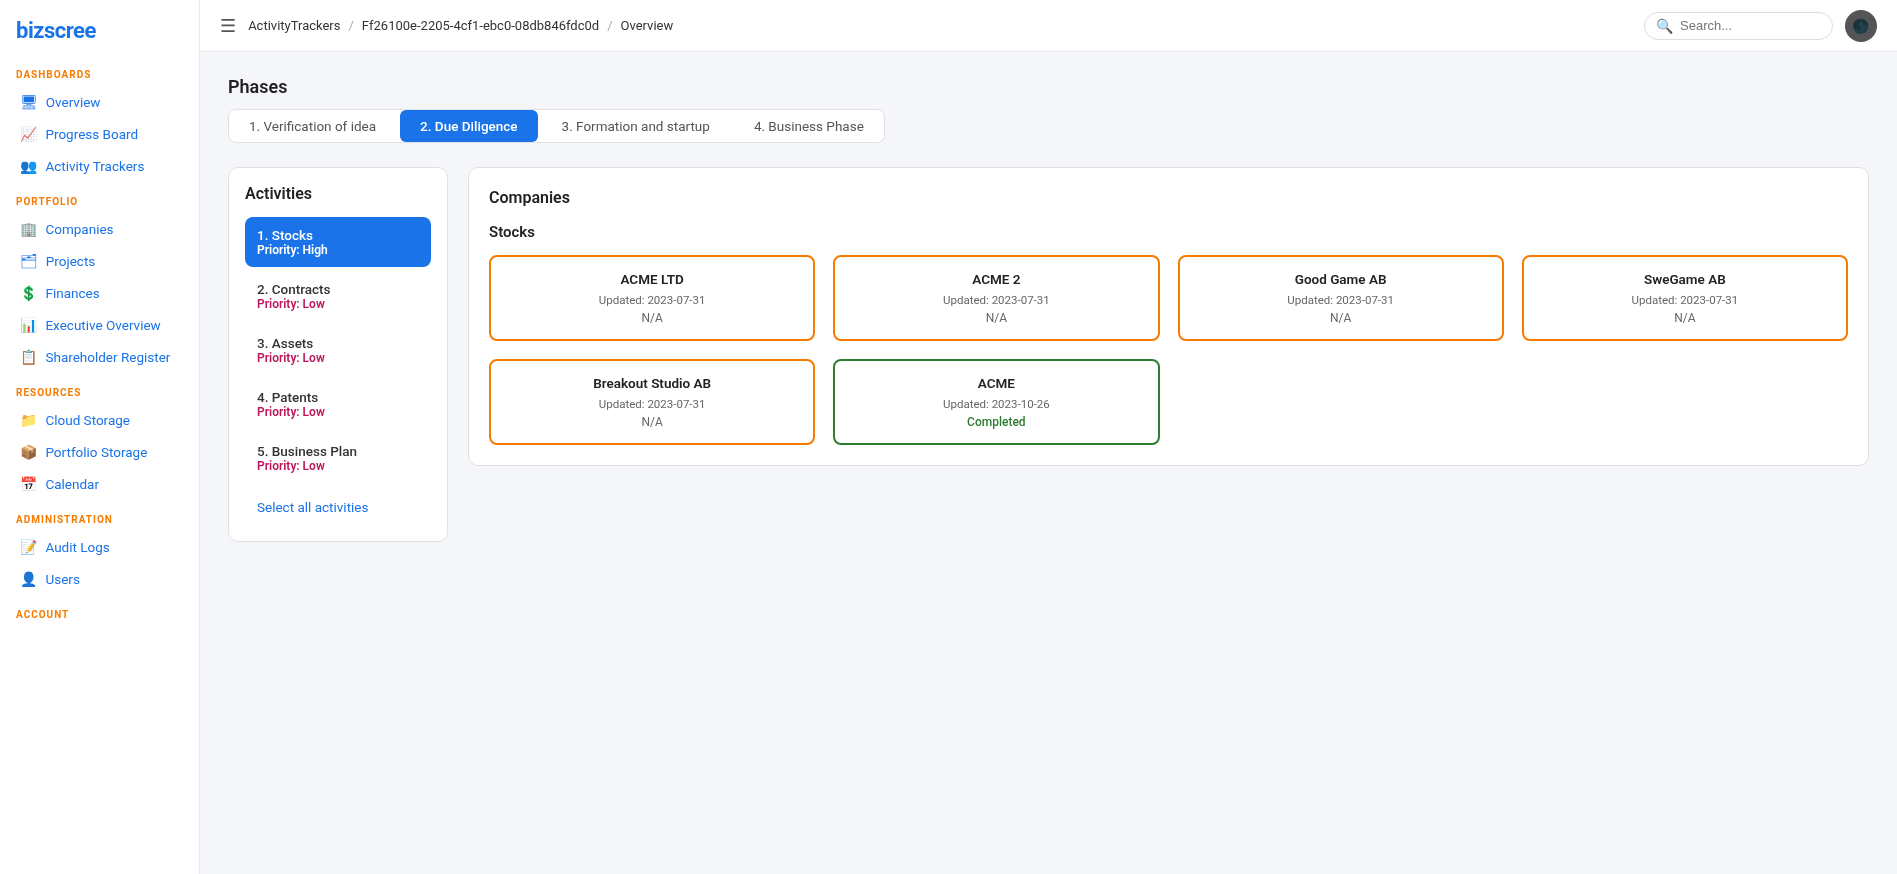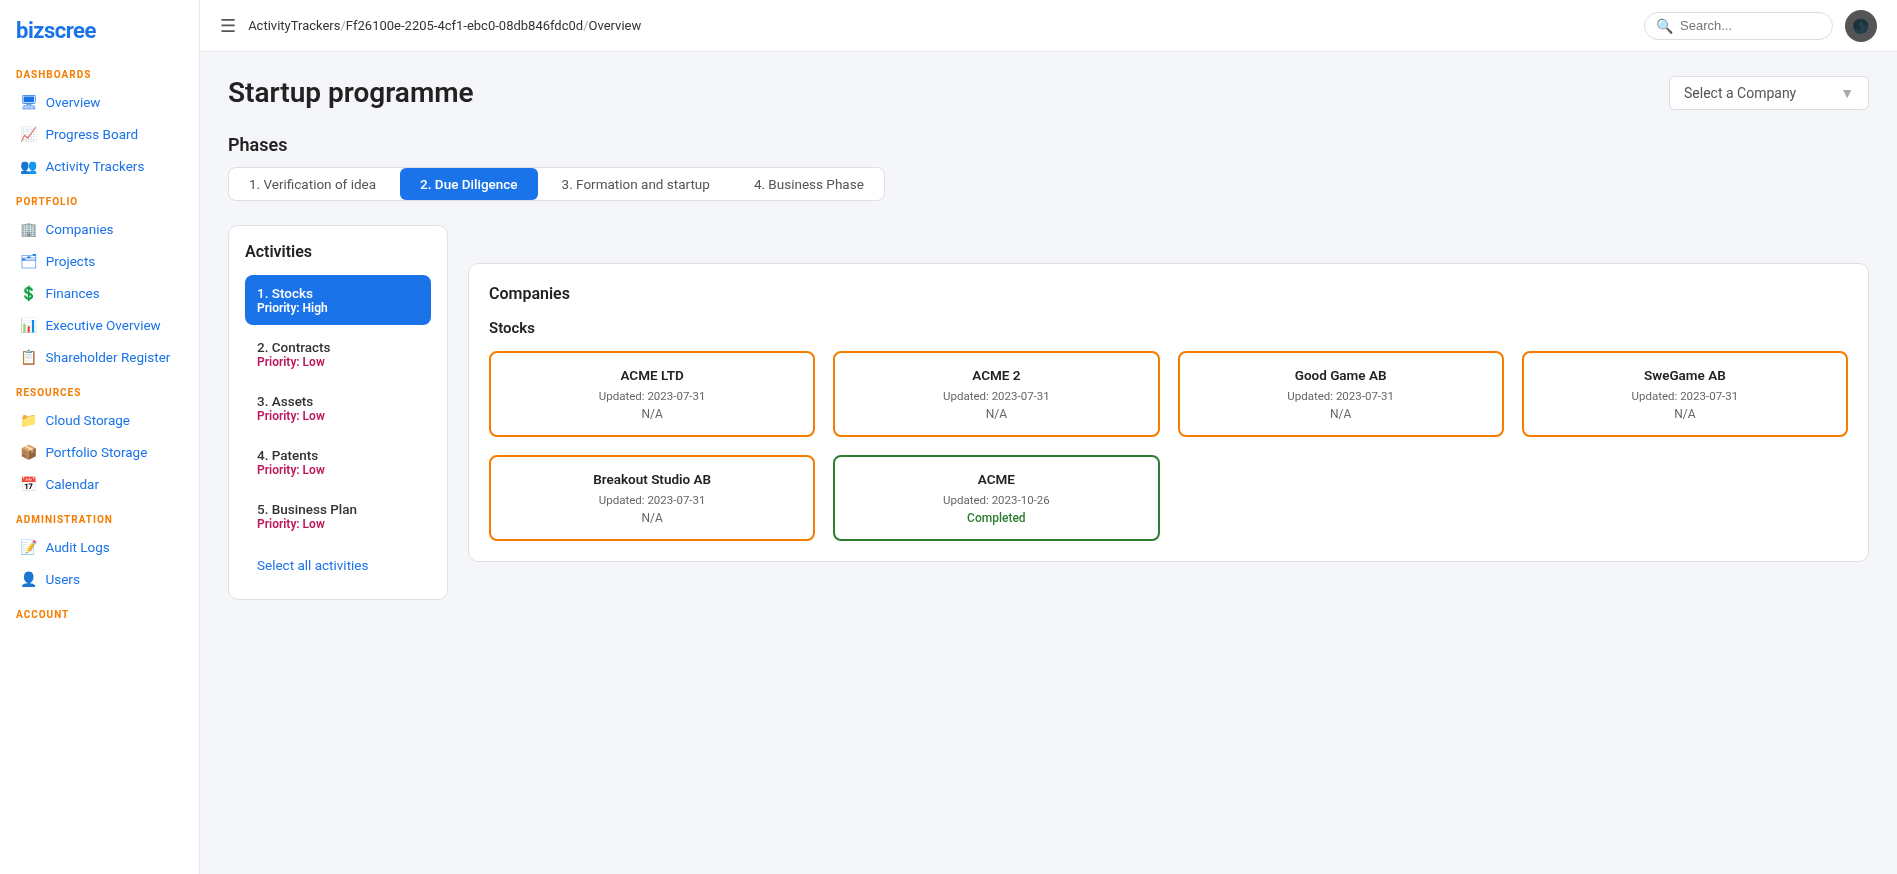"ActivityTrackers" .breadcrumb { gap: none -> 8px }
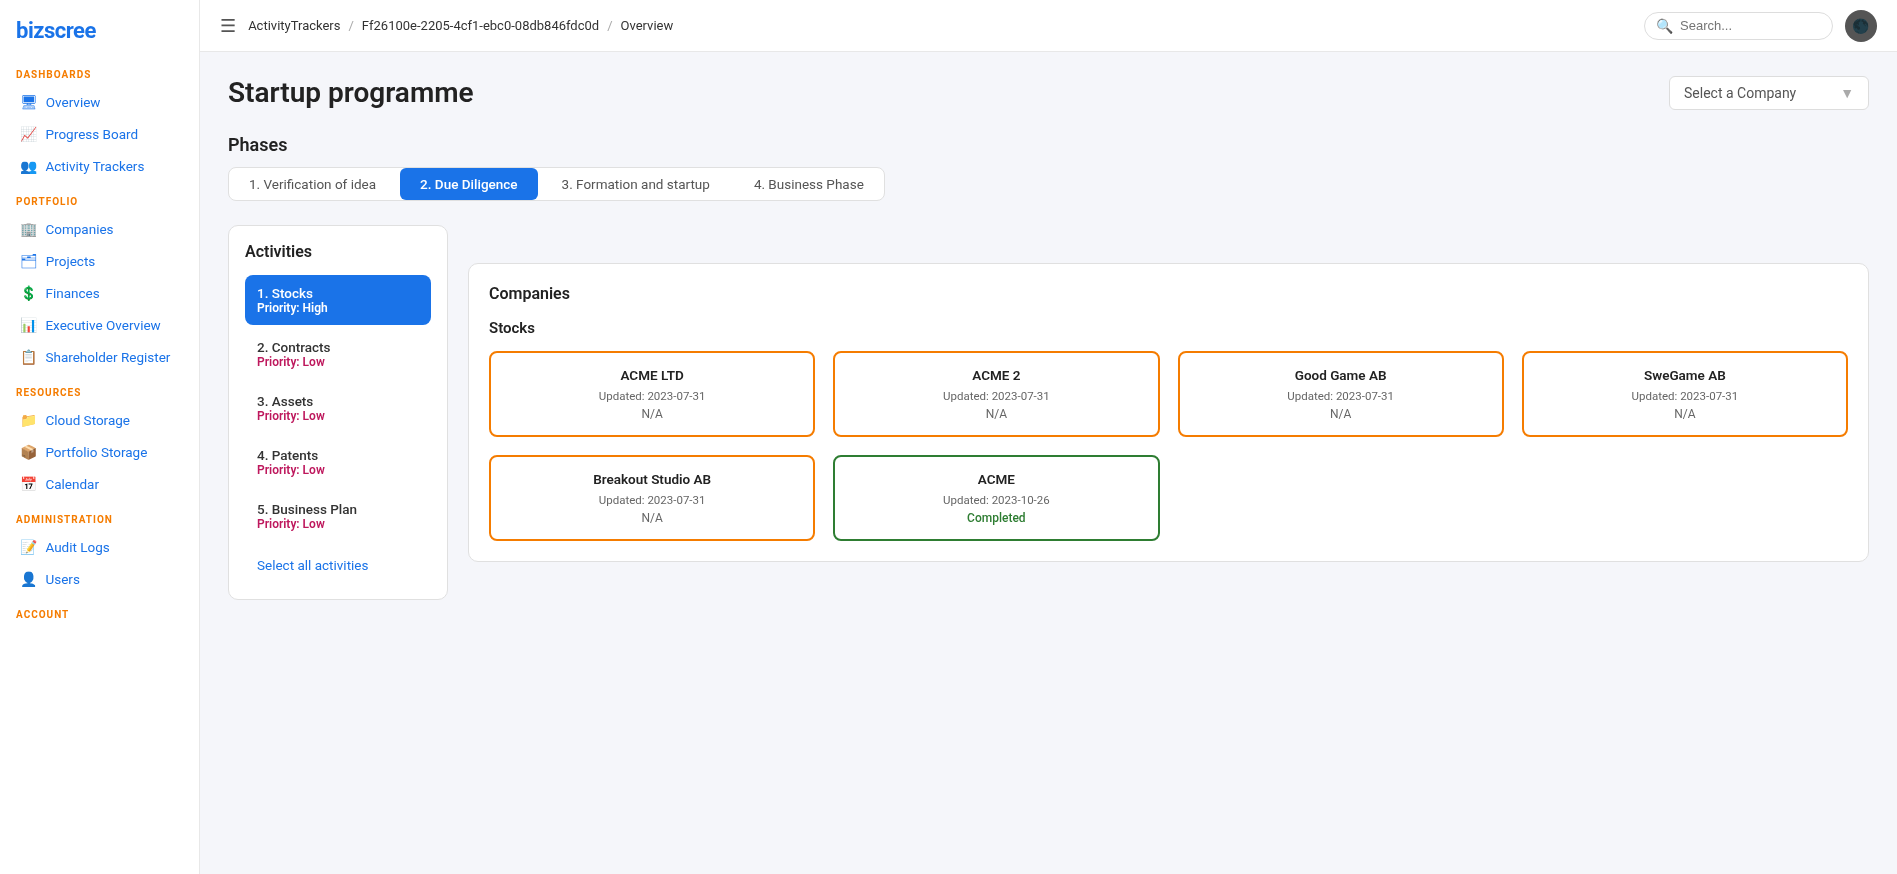"Startup programme" div.page-header { html: <div> <h1>Startup programme</h1> <div> <span>Select a Company</span> <span>▼</span> </div> </div> -> none }
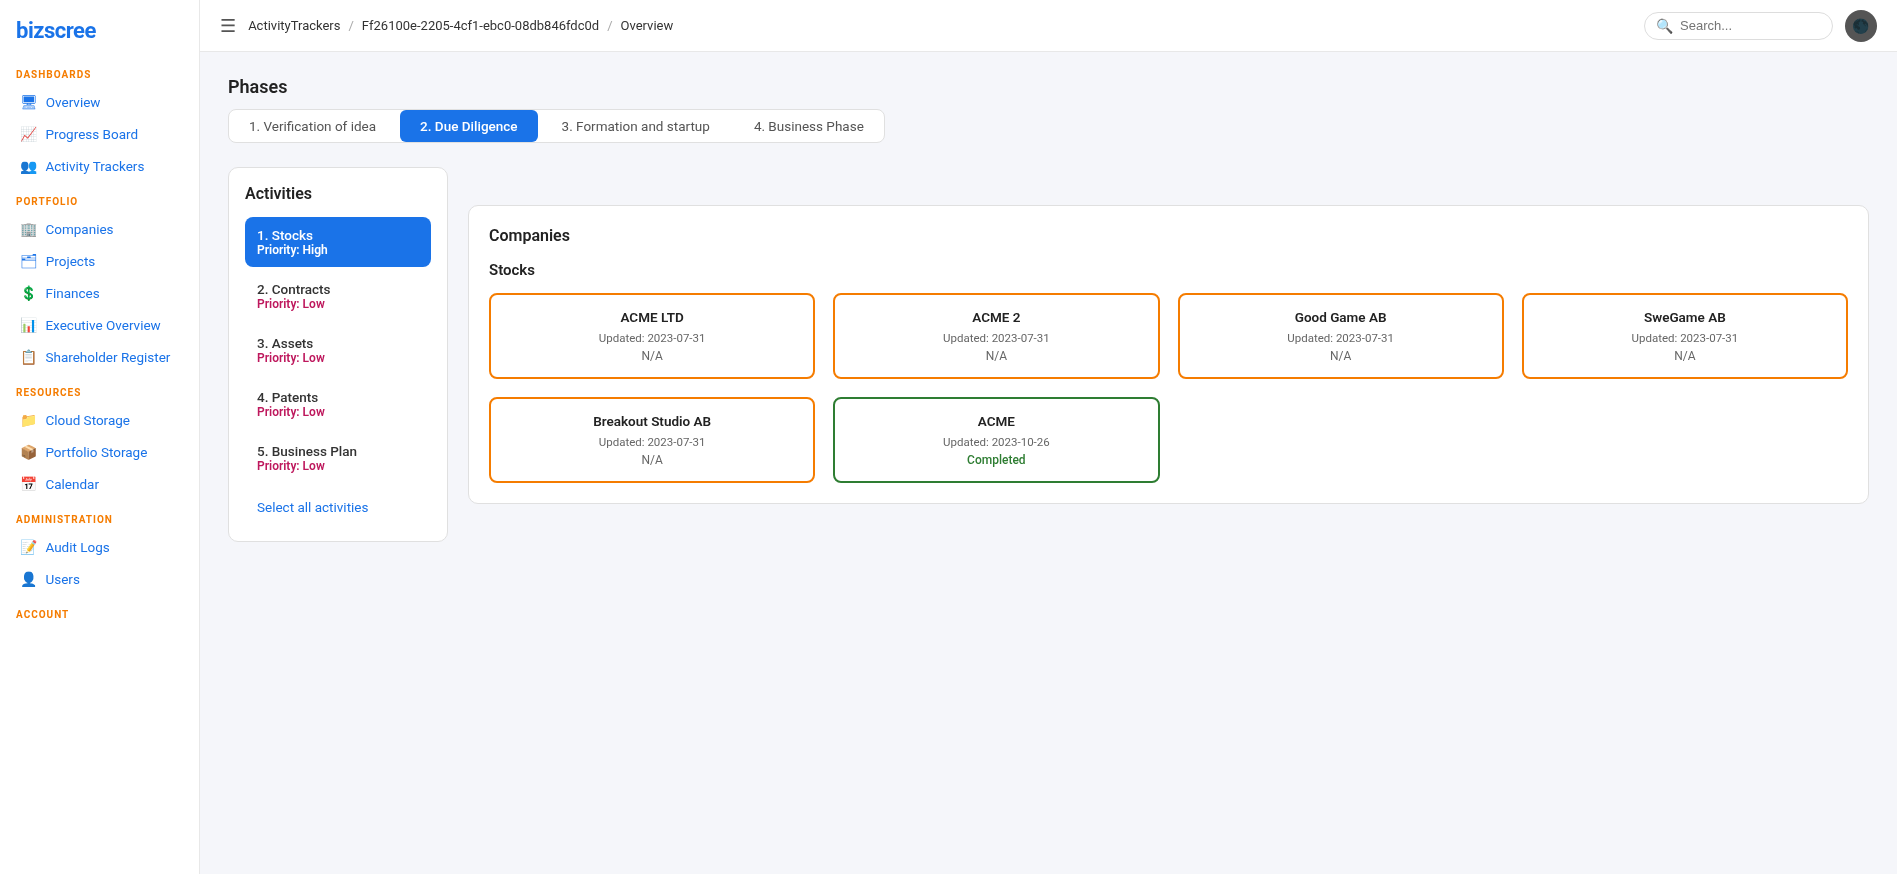"Activities" .activities-companies { align-items: center -> flex-start }
